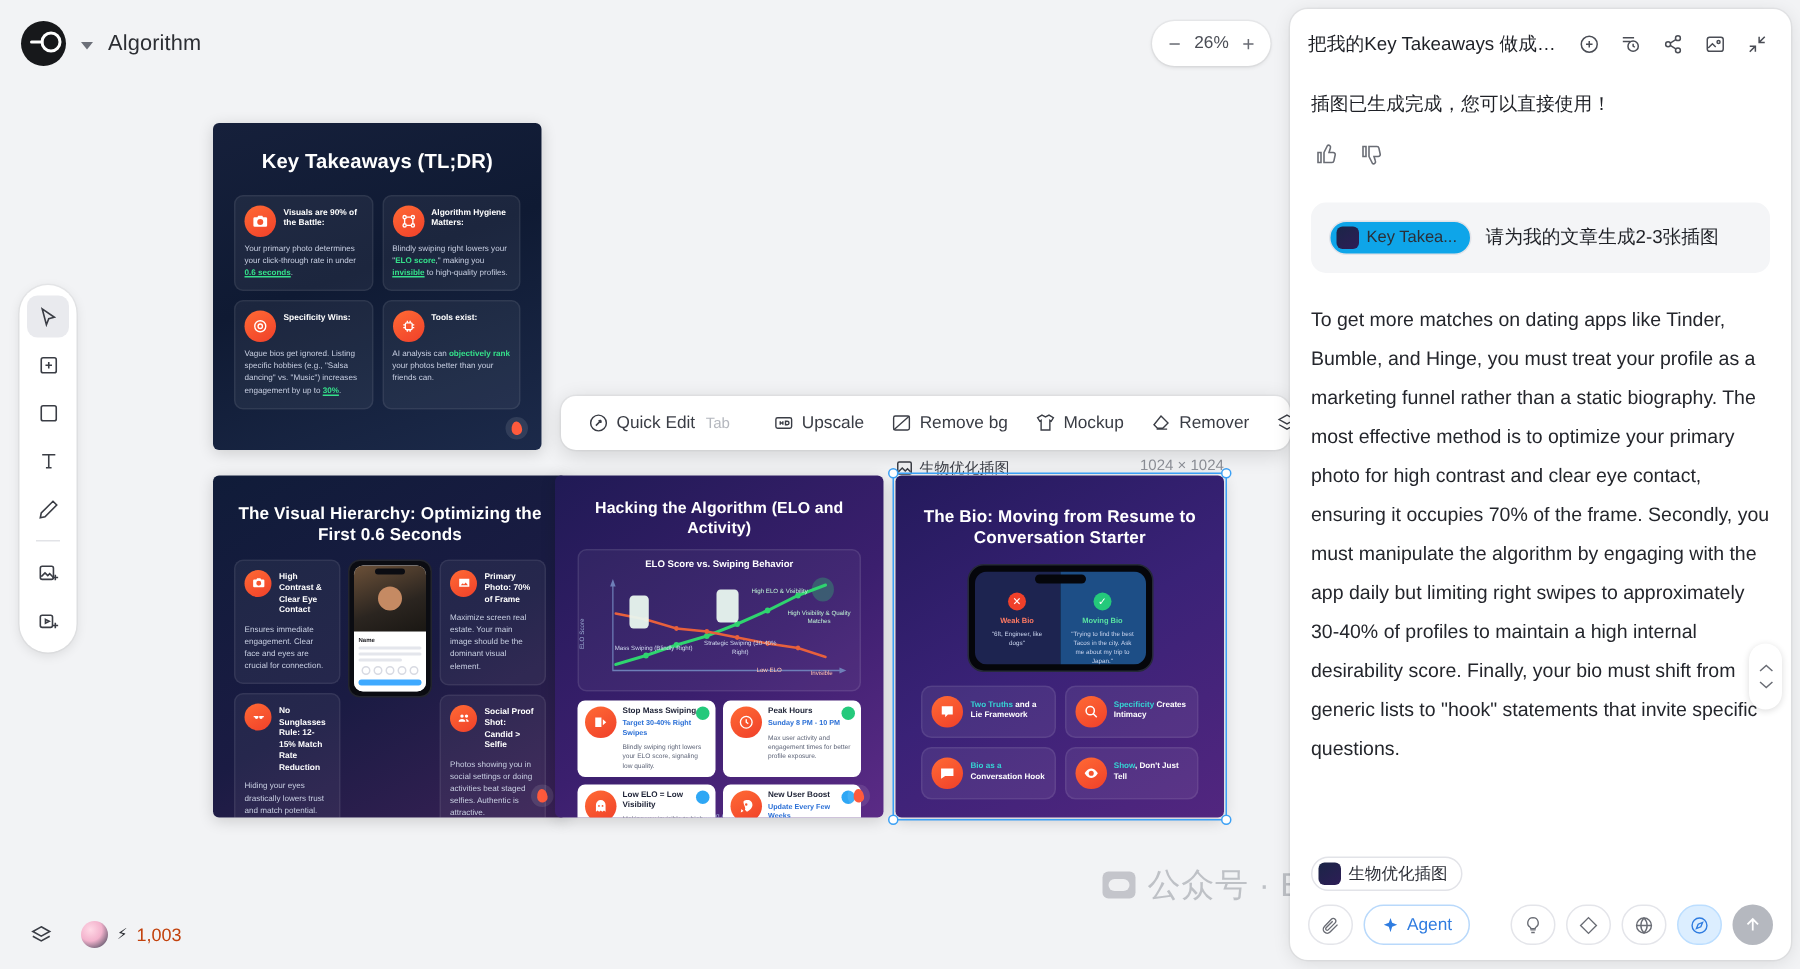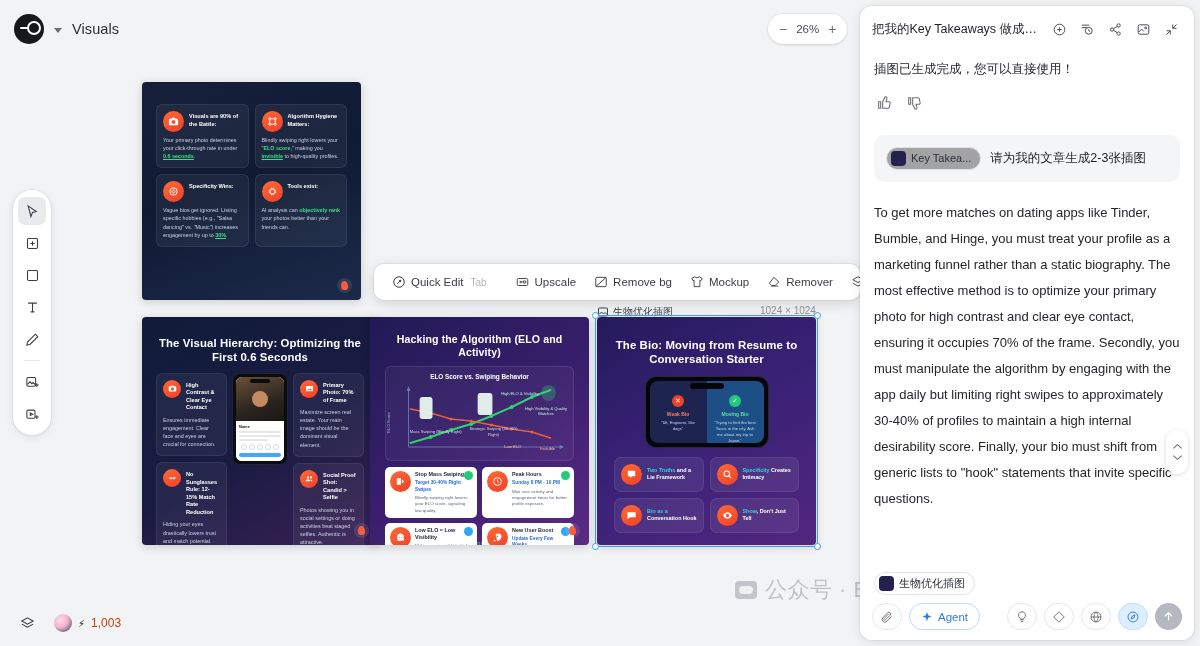"Visuals" div.doc-title { text: Visuals -> Algorithm }
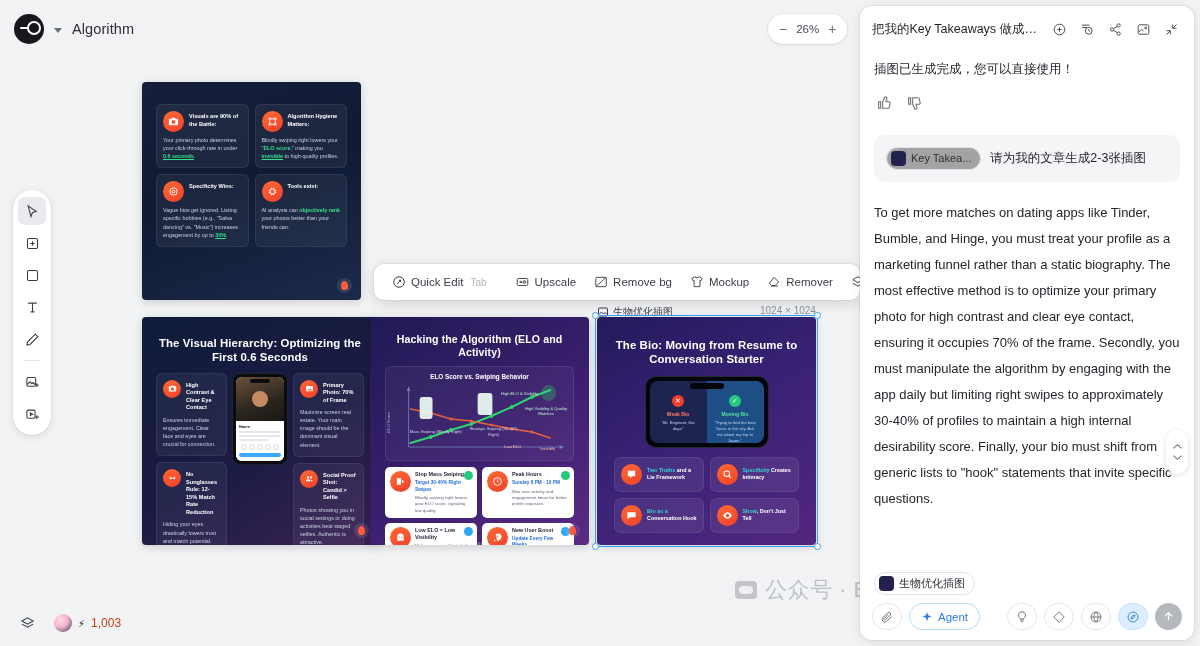"Key Takeaways (TL;DR)" div.c-title { html: none -> <div>Key Takeaways (TL;DR)</div> }
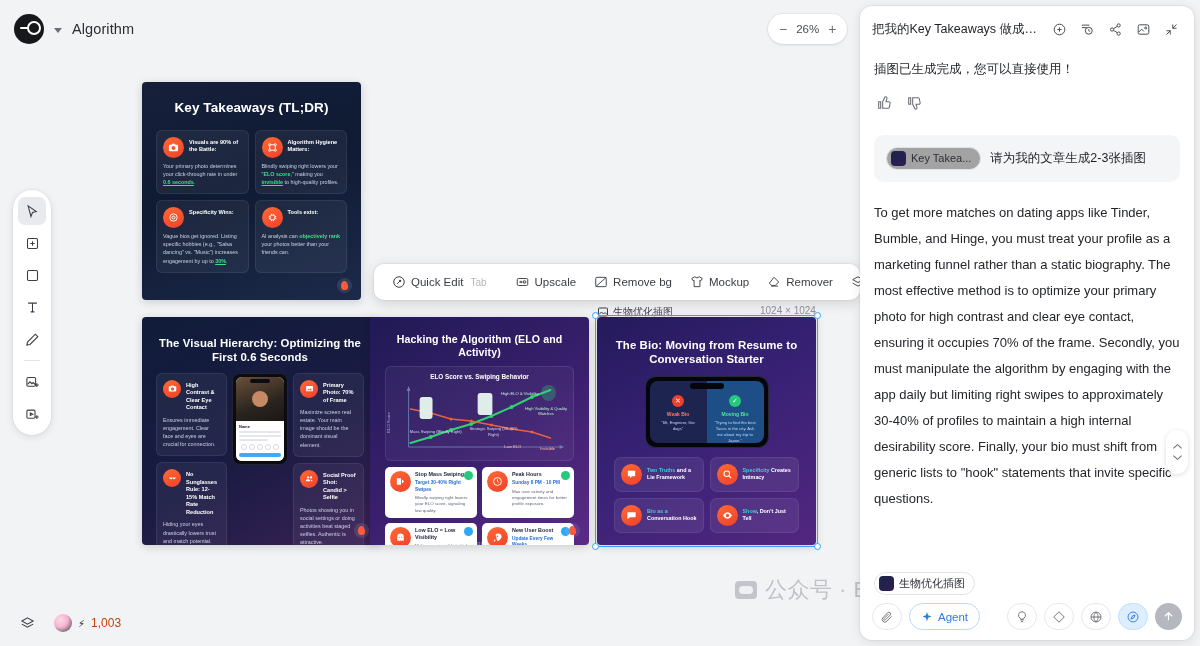"Key Takea..." .chip { background: #a3a3a3 -> #0ea5e9 }
